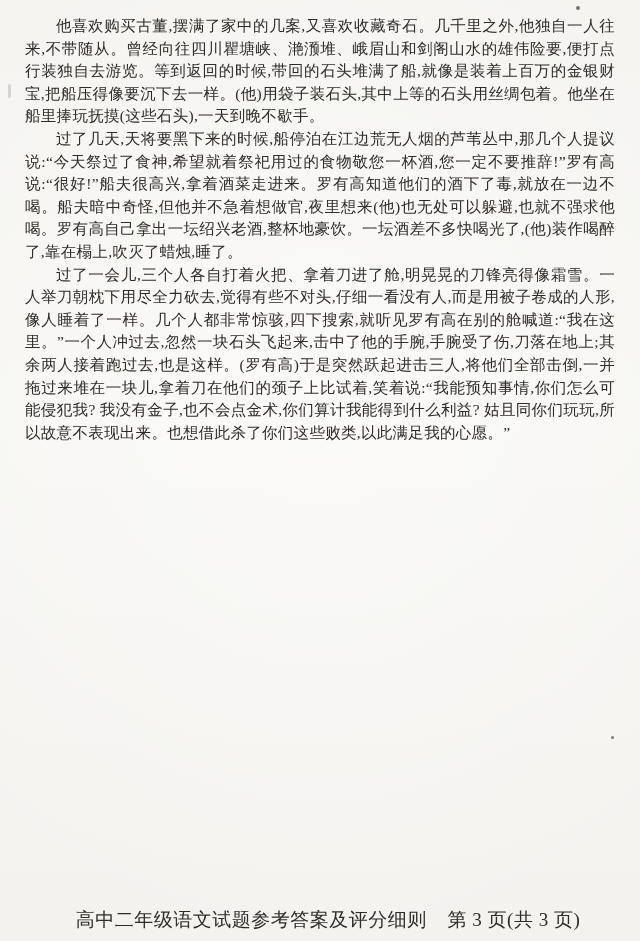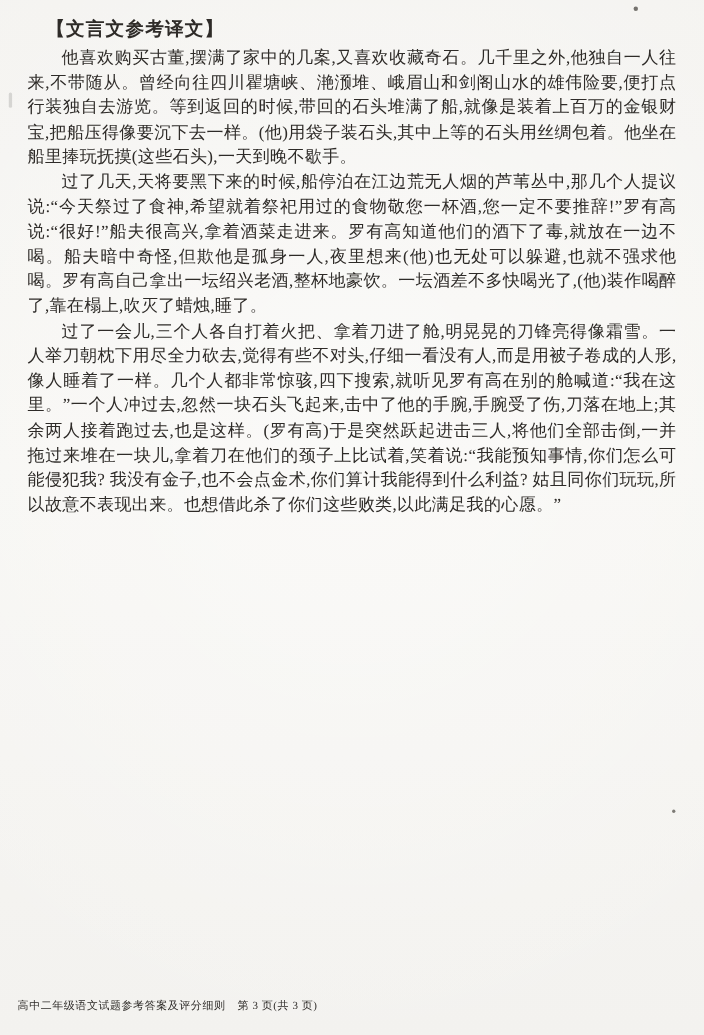"【文言文参考译文】" div.doc-title { html: <div>【文言文参考译文】</div> -> none }
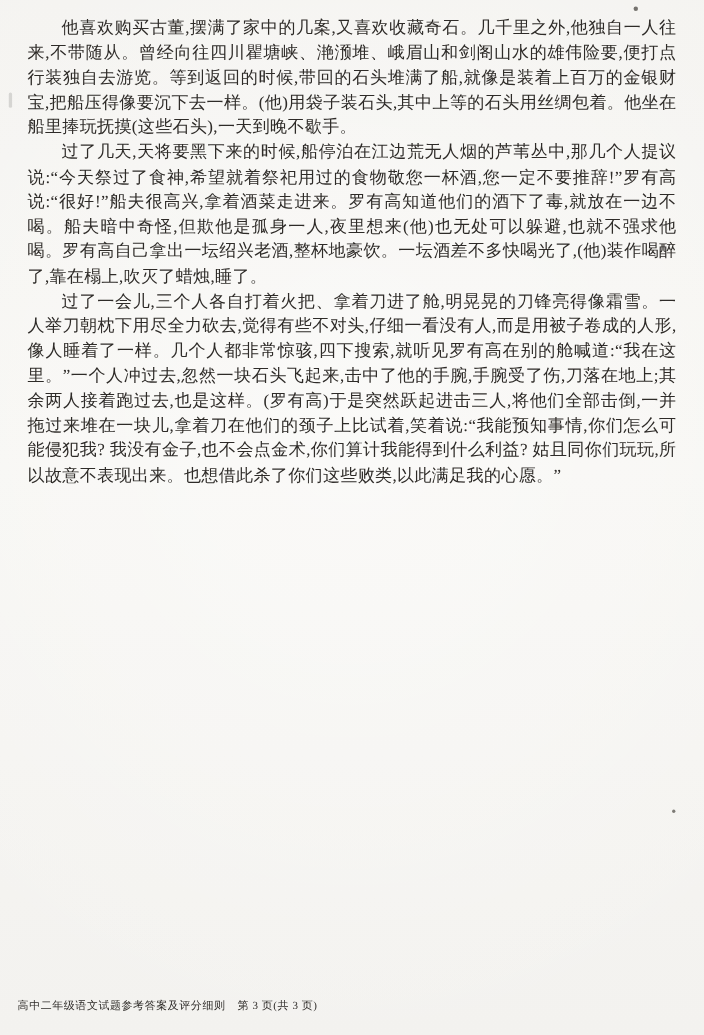"过了几天,天将要黑下来的时候,船停泊在江边荒无人烟的芦苇丛中,那几个人提议说:“" p { text: 欺他是孤身一人 -> 他并不急着想做官 }
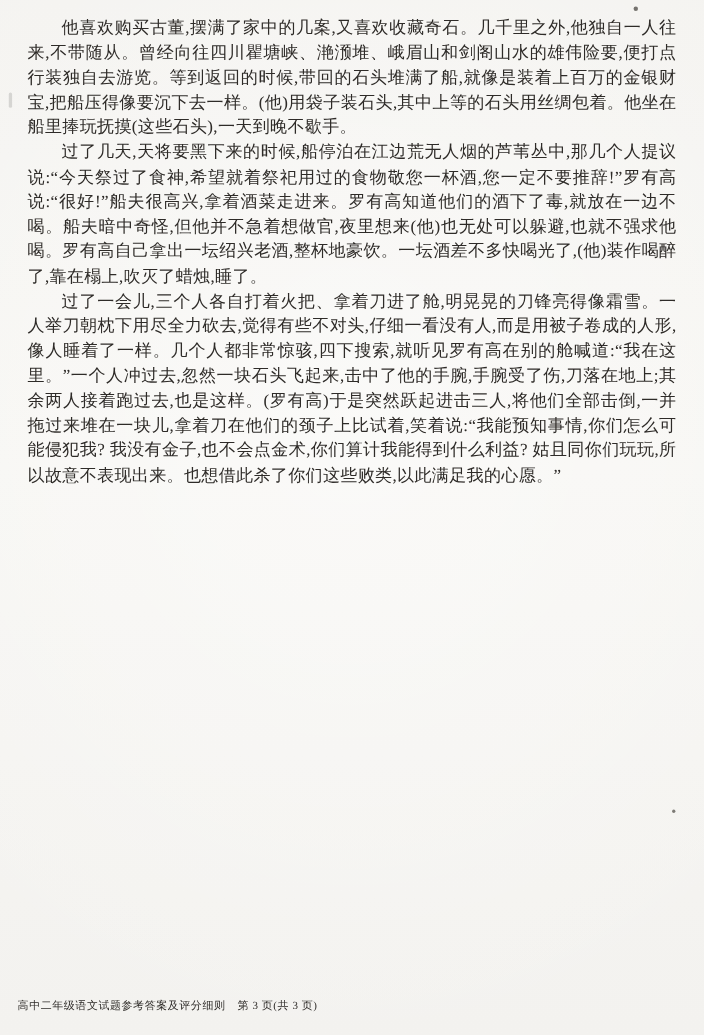"高中二年级语文试题参考答案及评分细则 第 3 页(共 3" .footer { font-size: 10px -> 19px; text-align: left -> center }
